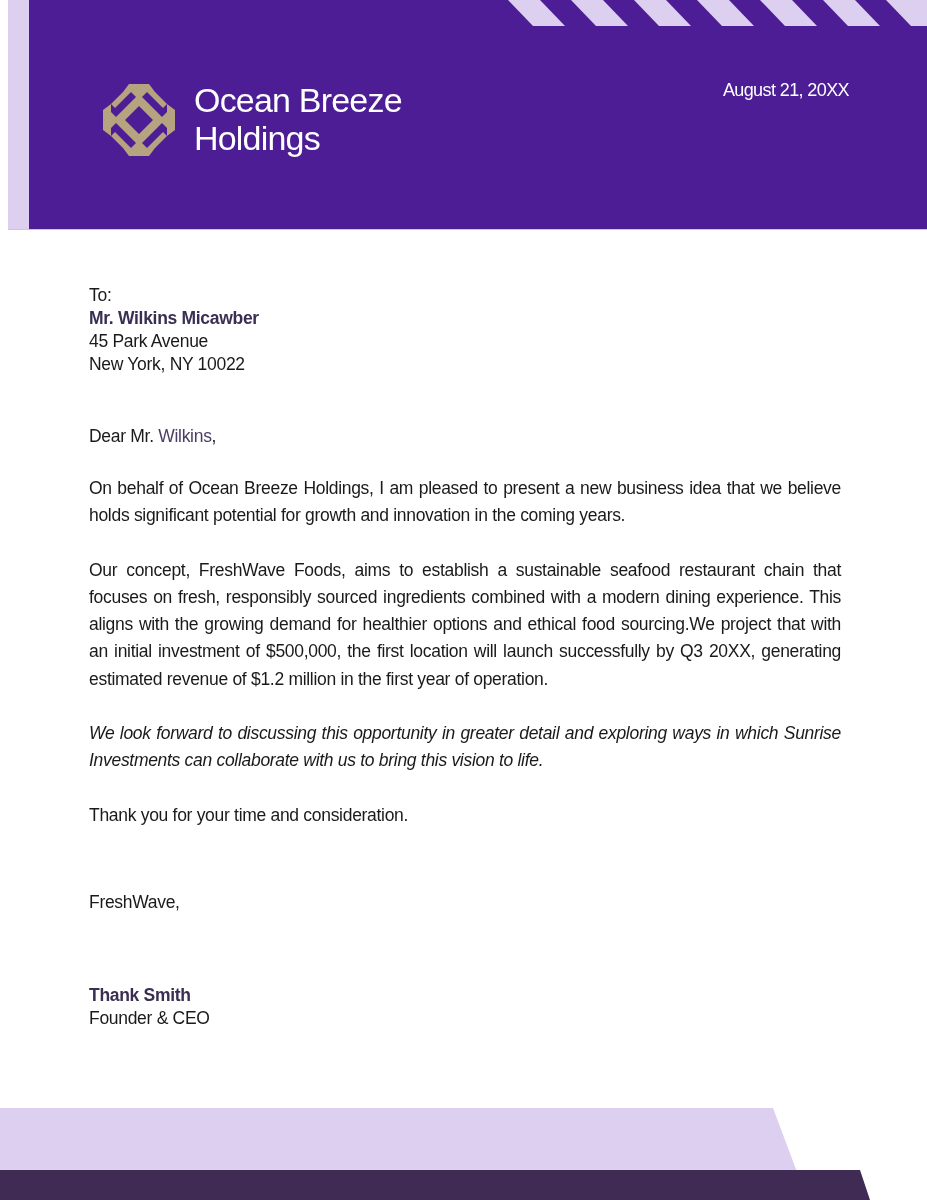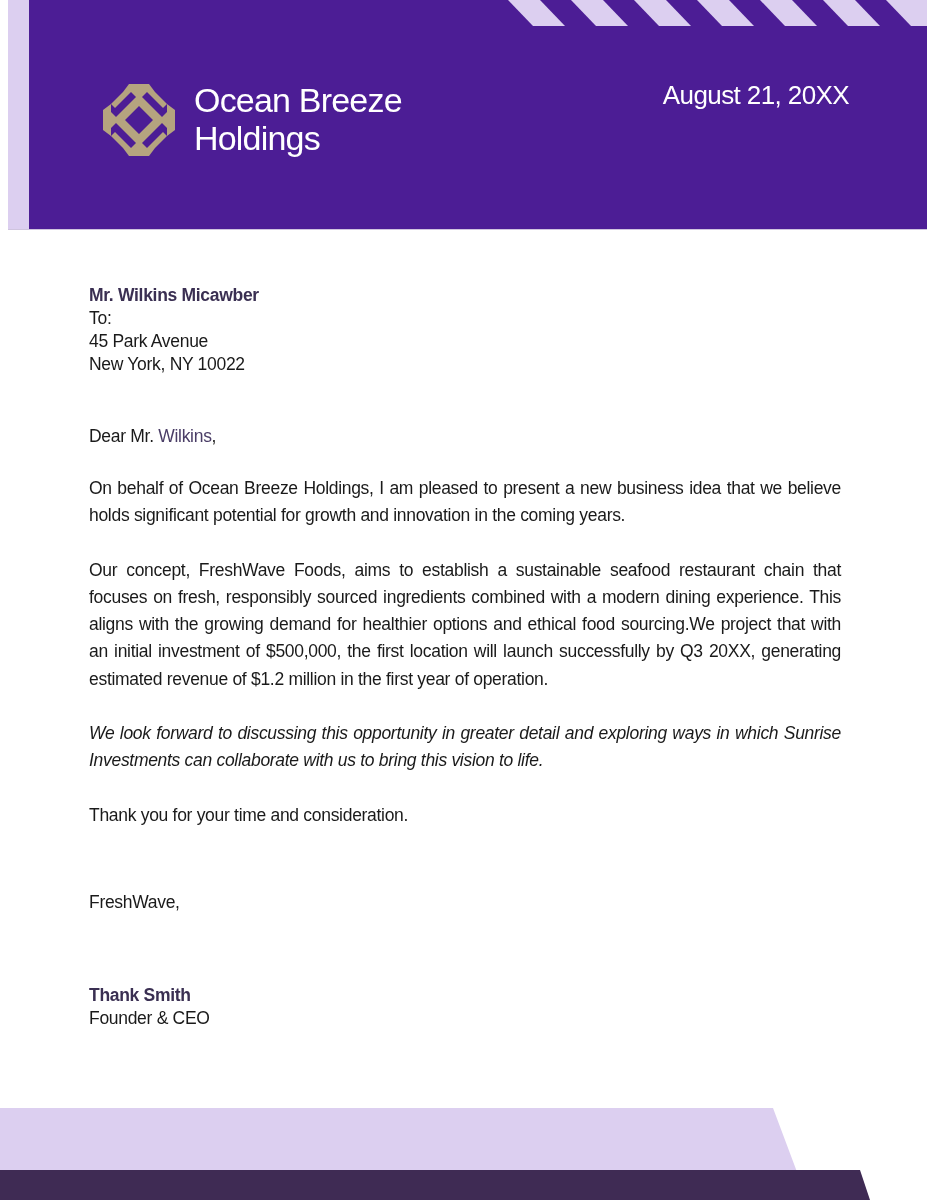"August 21, 20XX" .date { font-size: 26px -> 18px }
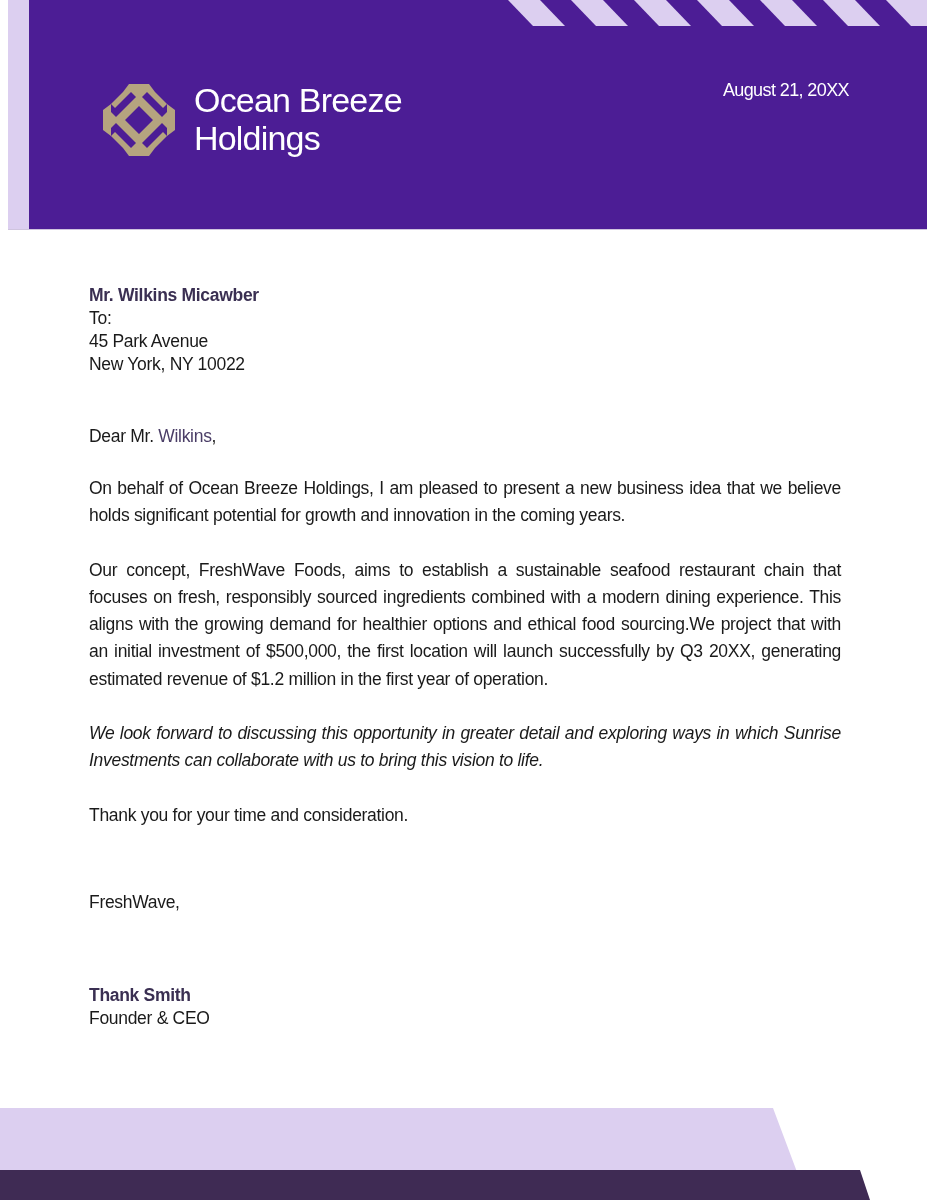"Mr. Wilkins Micawber" div.line { order: before "To:" -> after "To:" }
